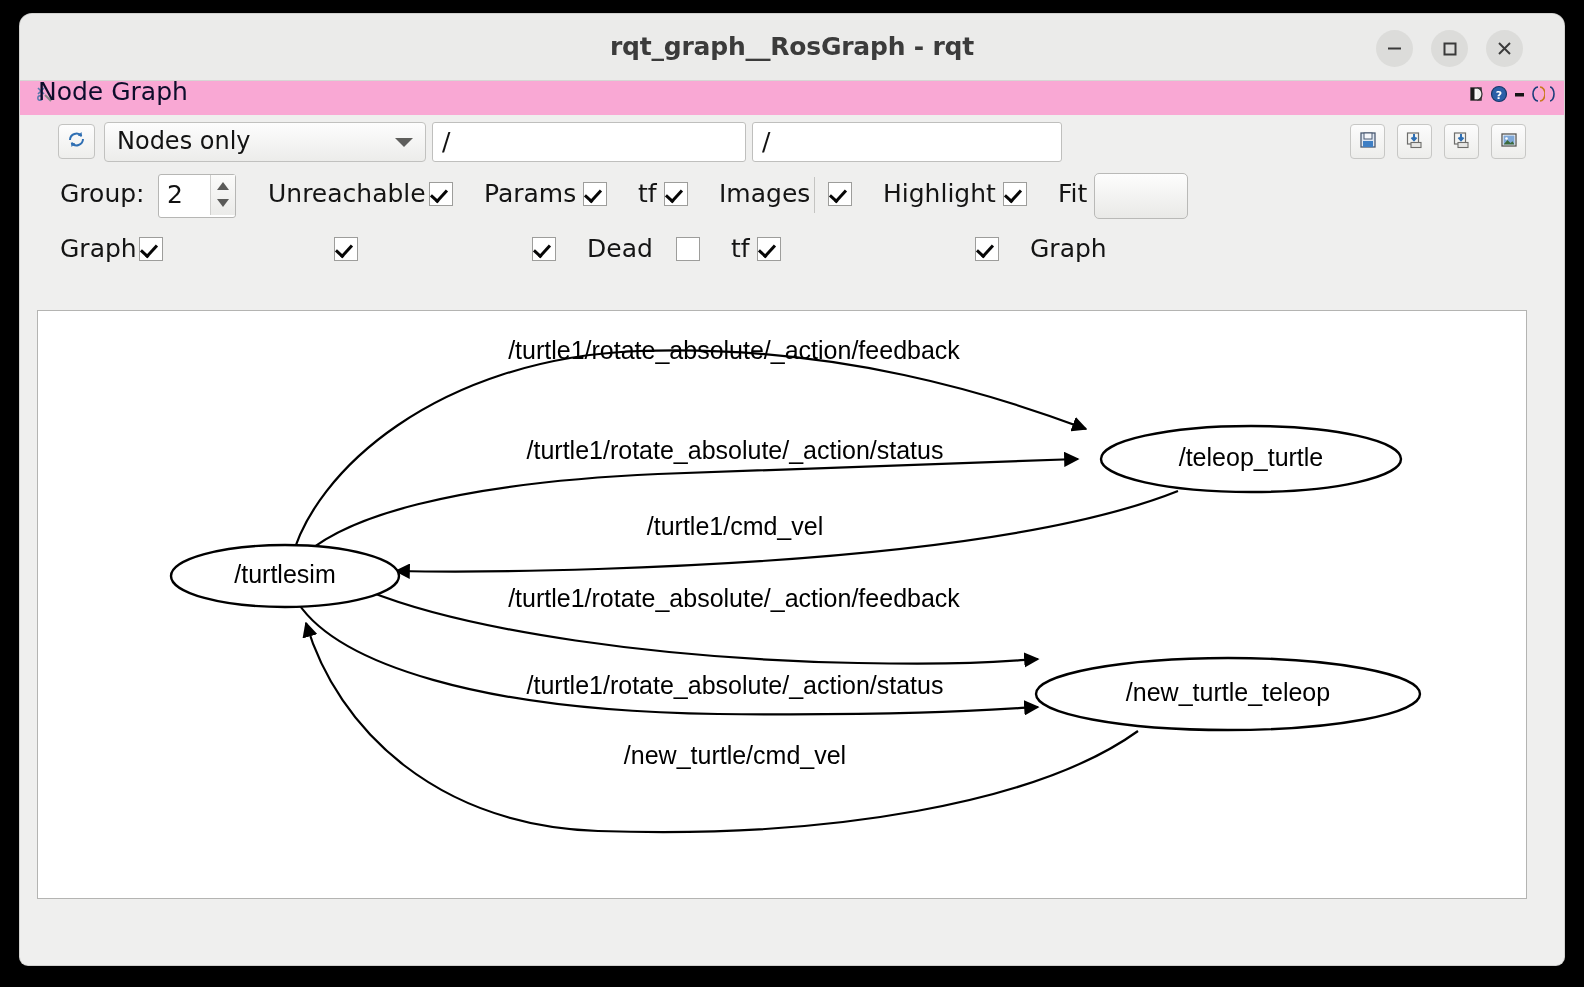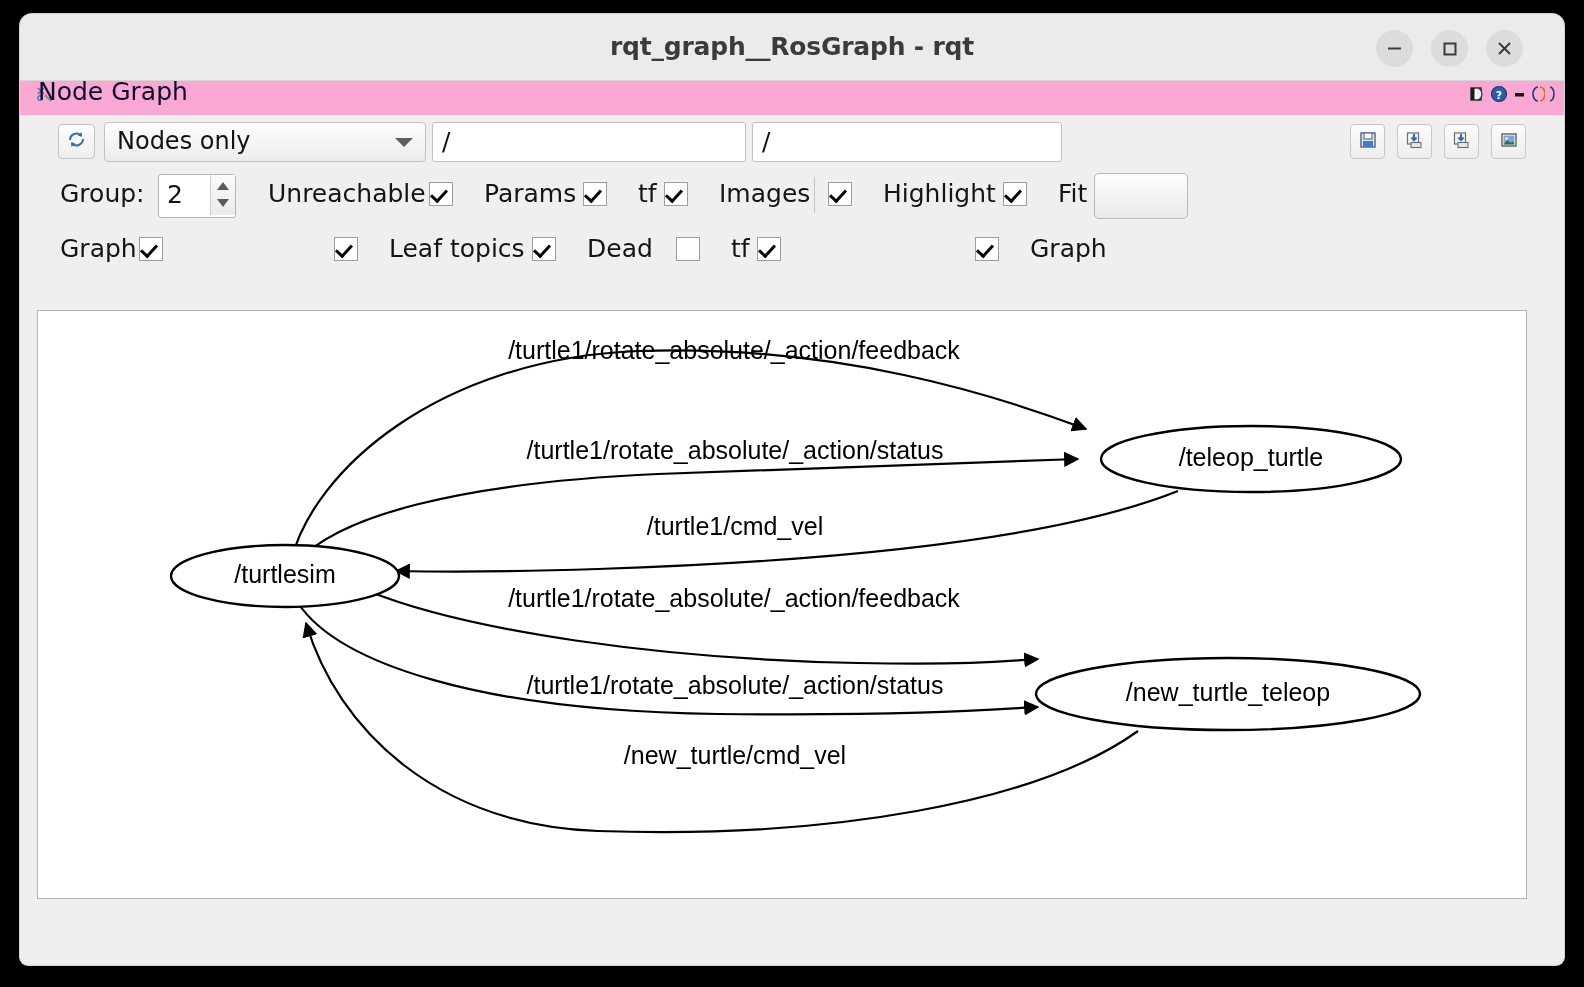"Leaf topics" span.lbl { html: <span>Leaf topics</span> -> none }
